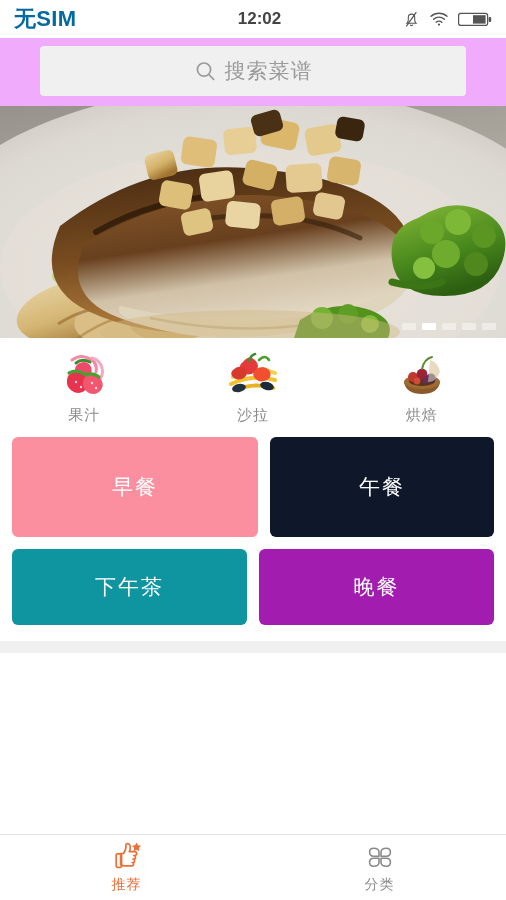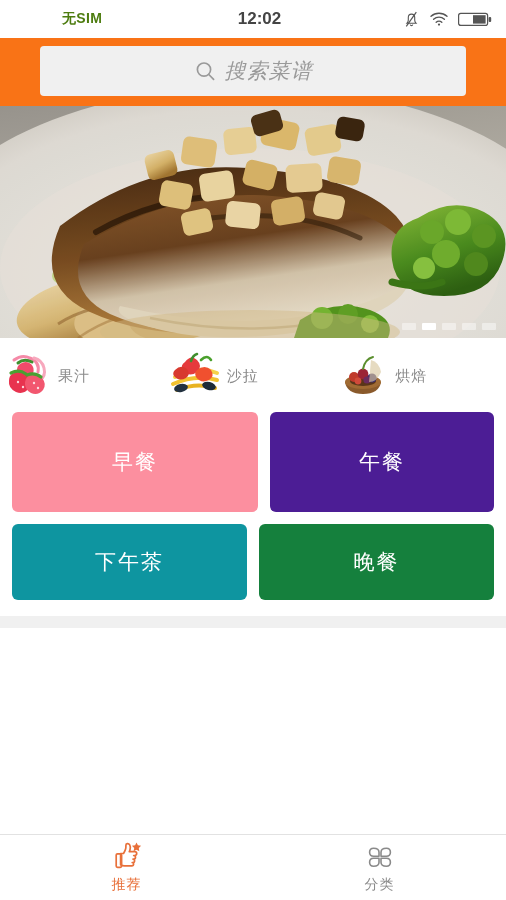"无SIM" .sb-carrier { color: #4d7c0f -> #0369a1; font-size: 14px -> 22px; margin-left: 48px -> none }
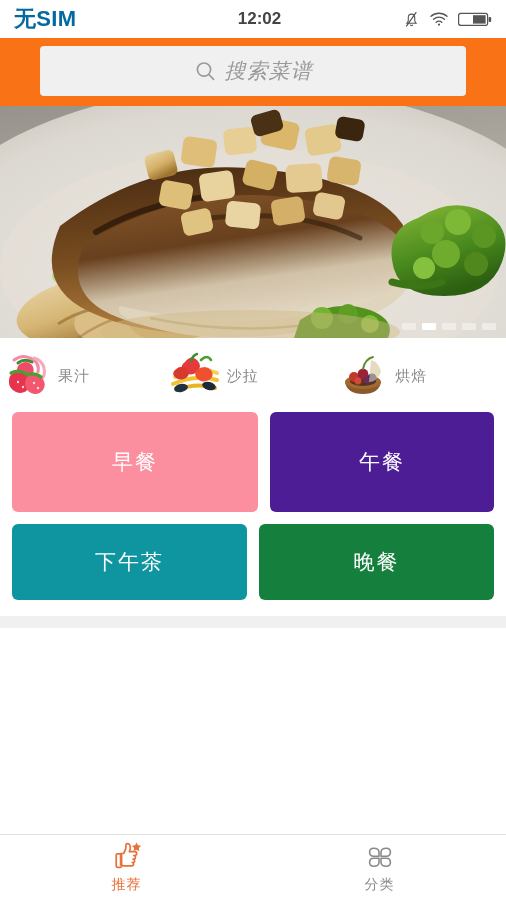"搜索菜谱" .search-wrap { background: #f97316 -> #f0abfc; font-style: italic -> none }
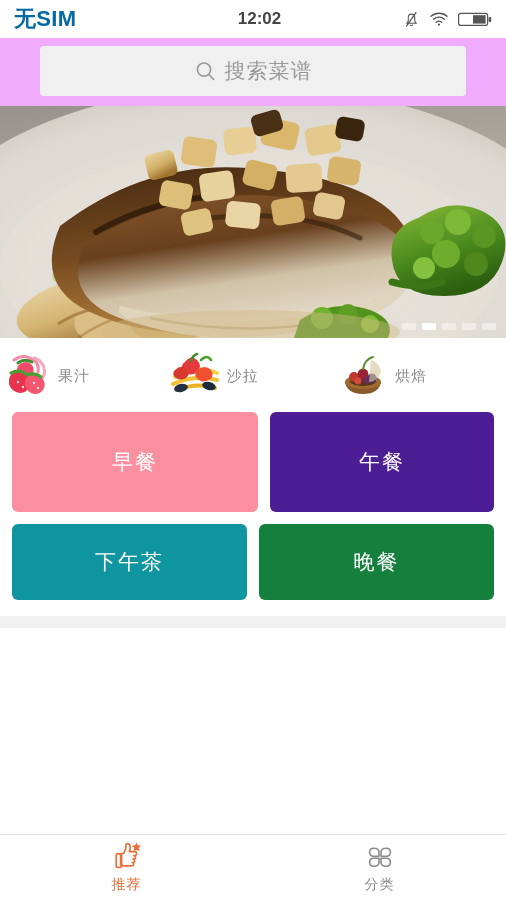"果汁" .cat { flex-direction: none -> column }
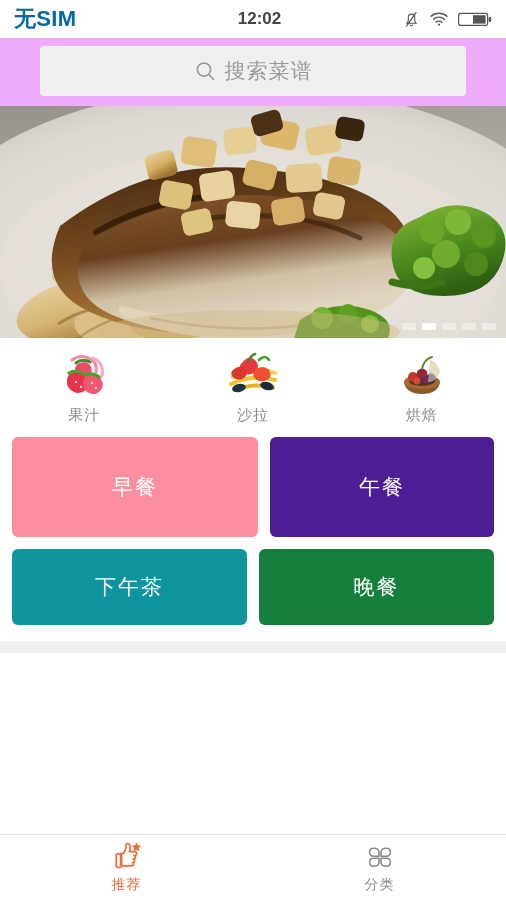"午餐" div.tile { background: #4c1d95 -> #0f172a }
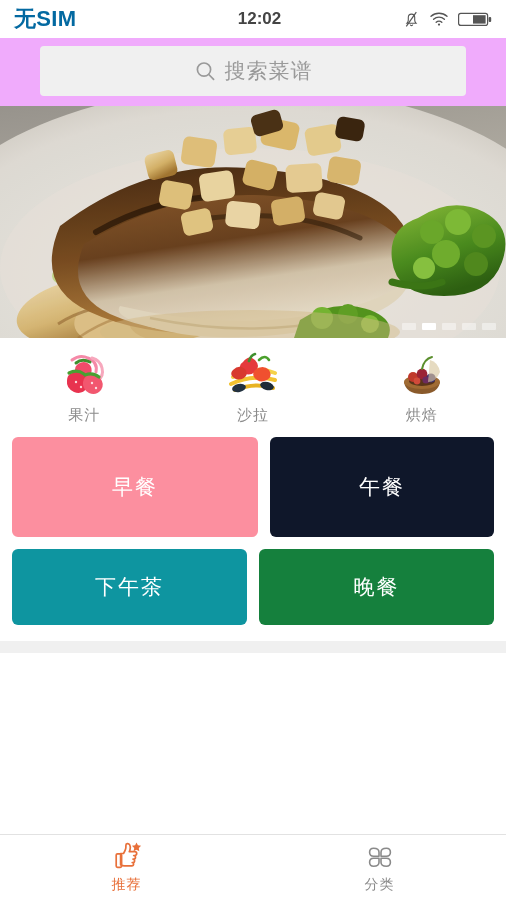"晚餐" div.tile { background: #15803d -> #a21caf }
